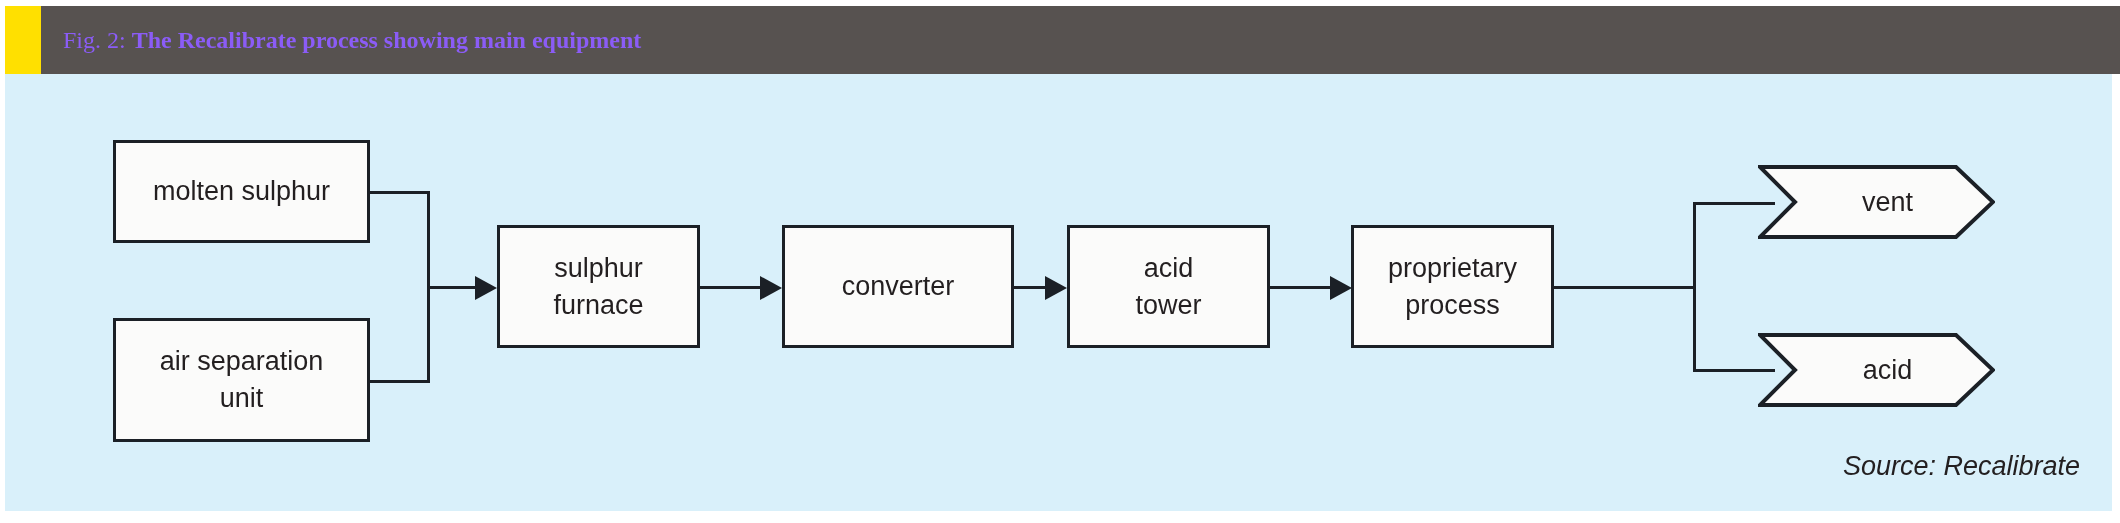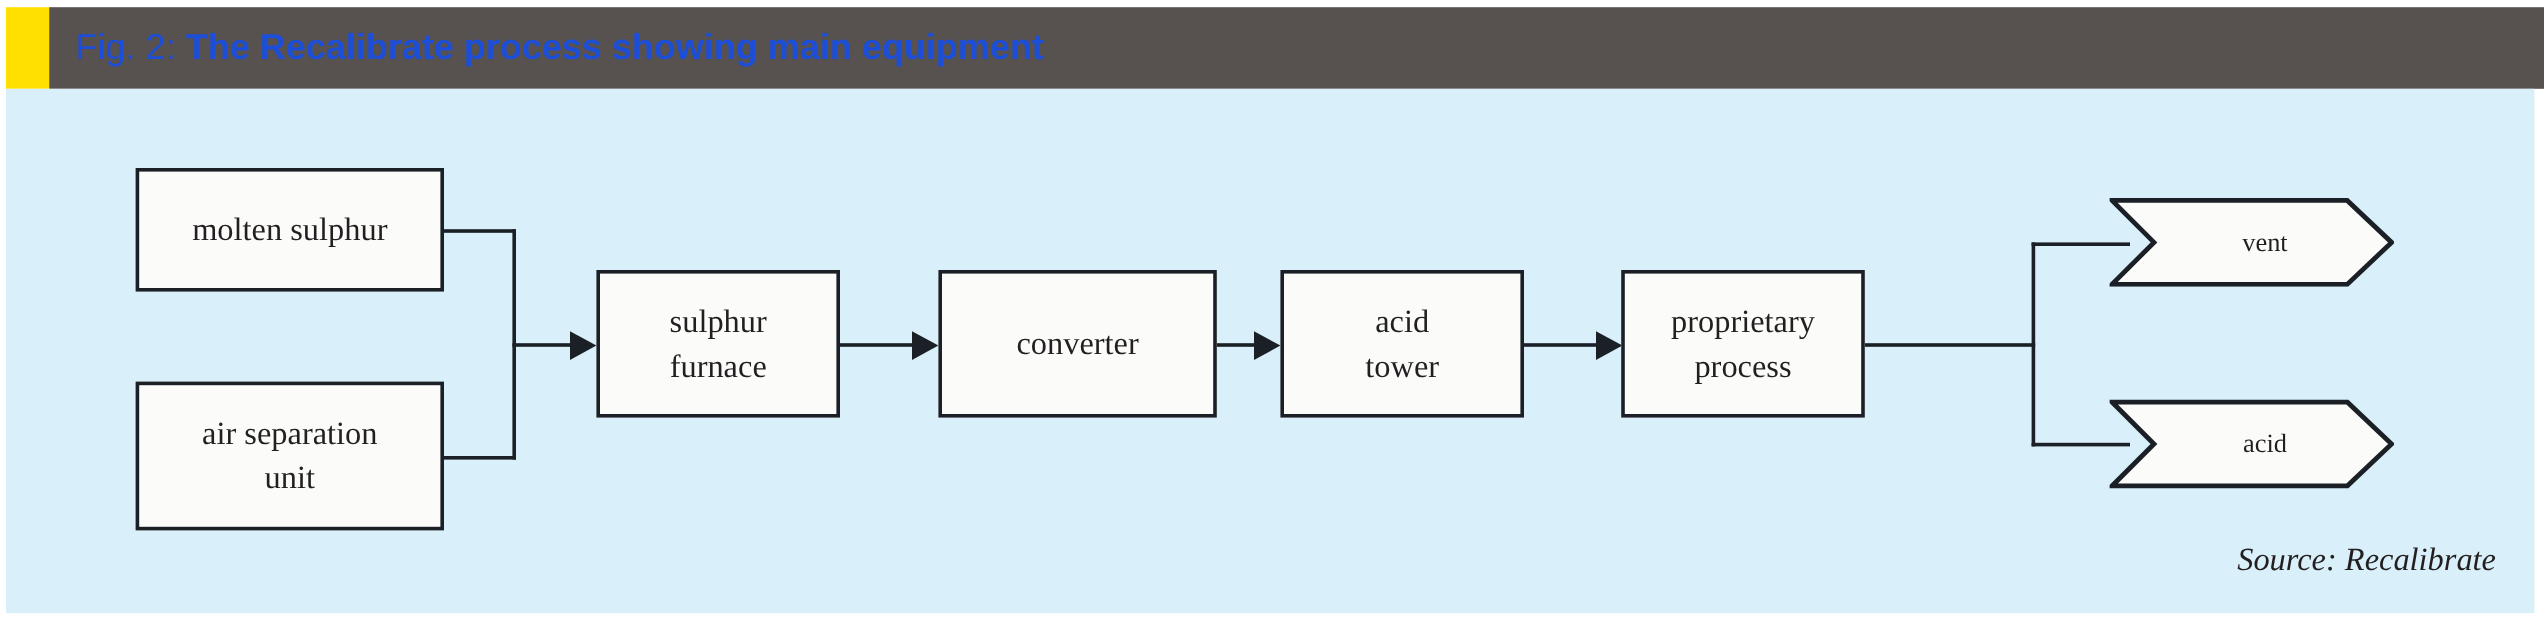"Fig. 2: The Recalibrate process" #header-text { color: #1d4ed8 -> #8b5cf6; font-family: none -> Liberation Serif, serif; font-size: 30px -> 24px }
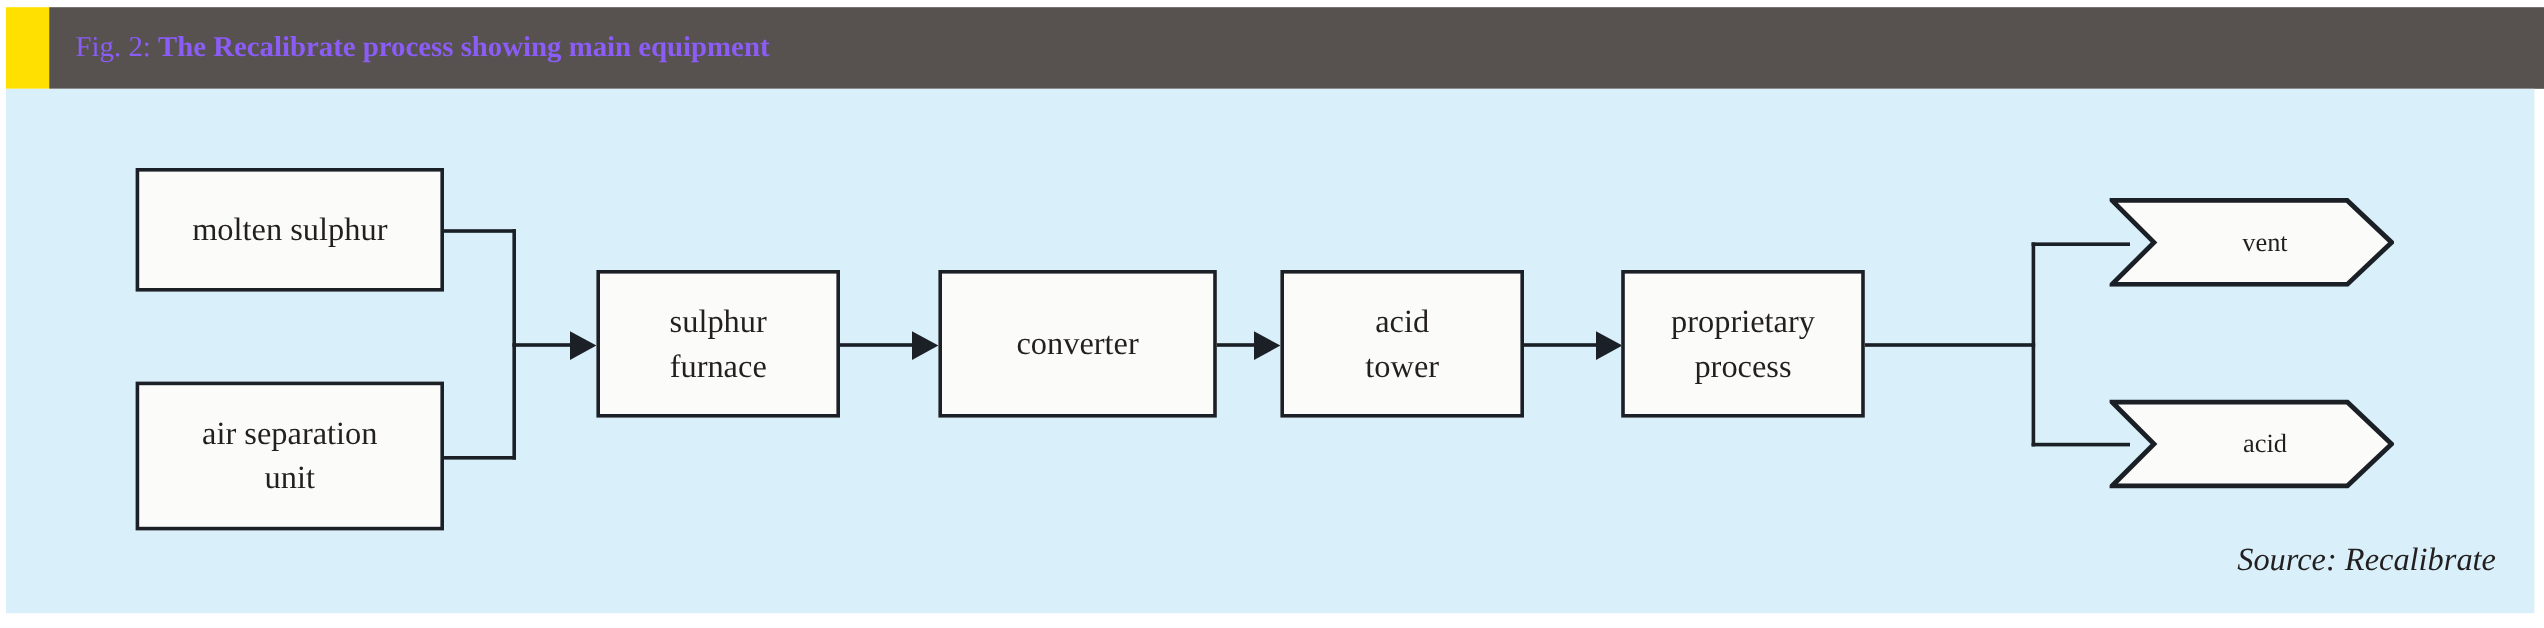"molten sulphur" #panel { font-family: Liberation Serif, serif -> none }
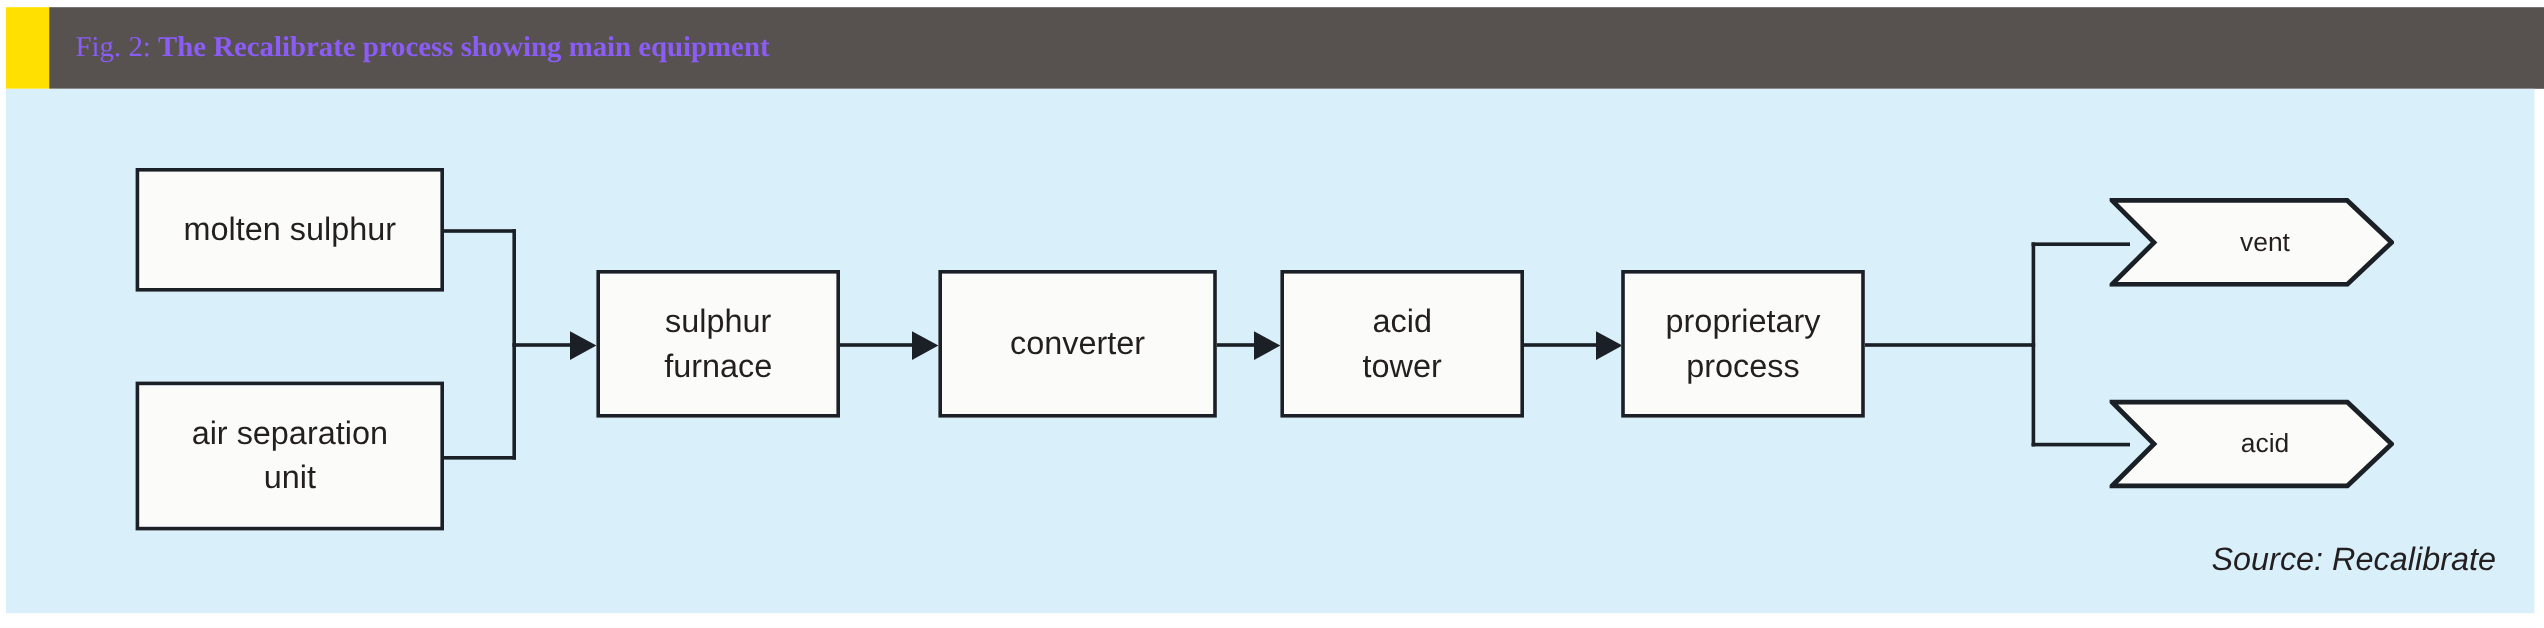"vent" .chevron .chev-label { font-size: 22px -> 27px }
